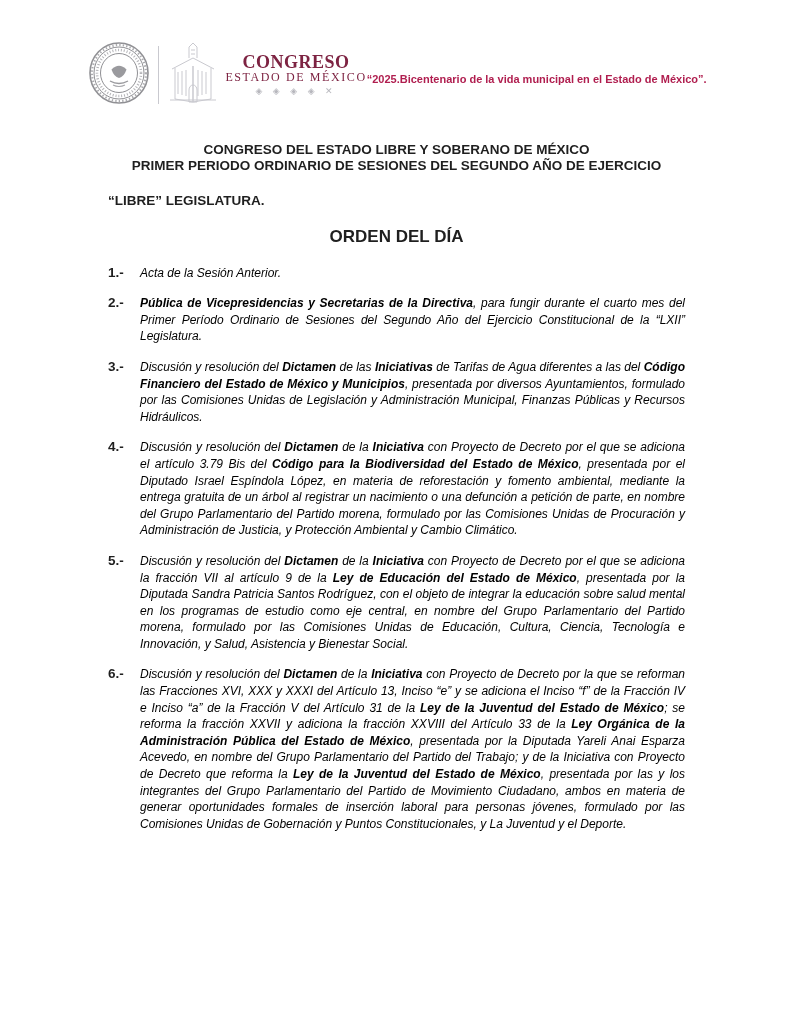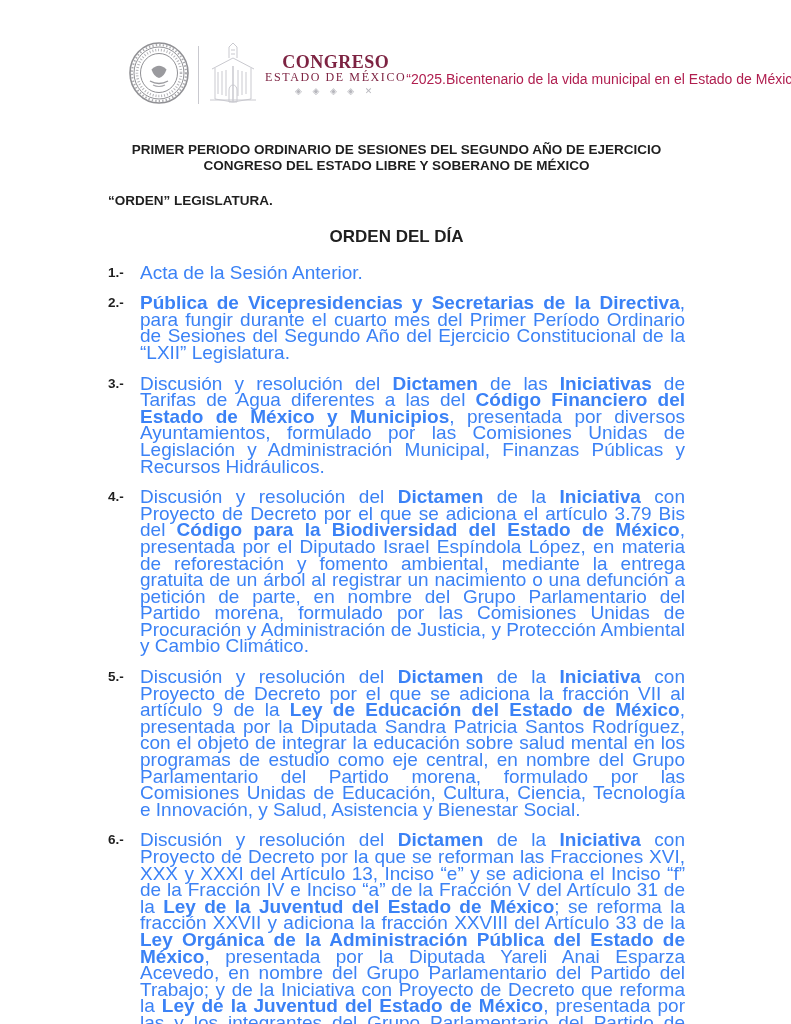"CONGRESO" .header-row { justify-content: none -> center }
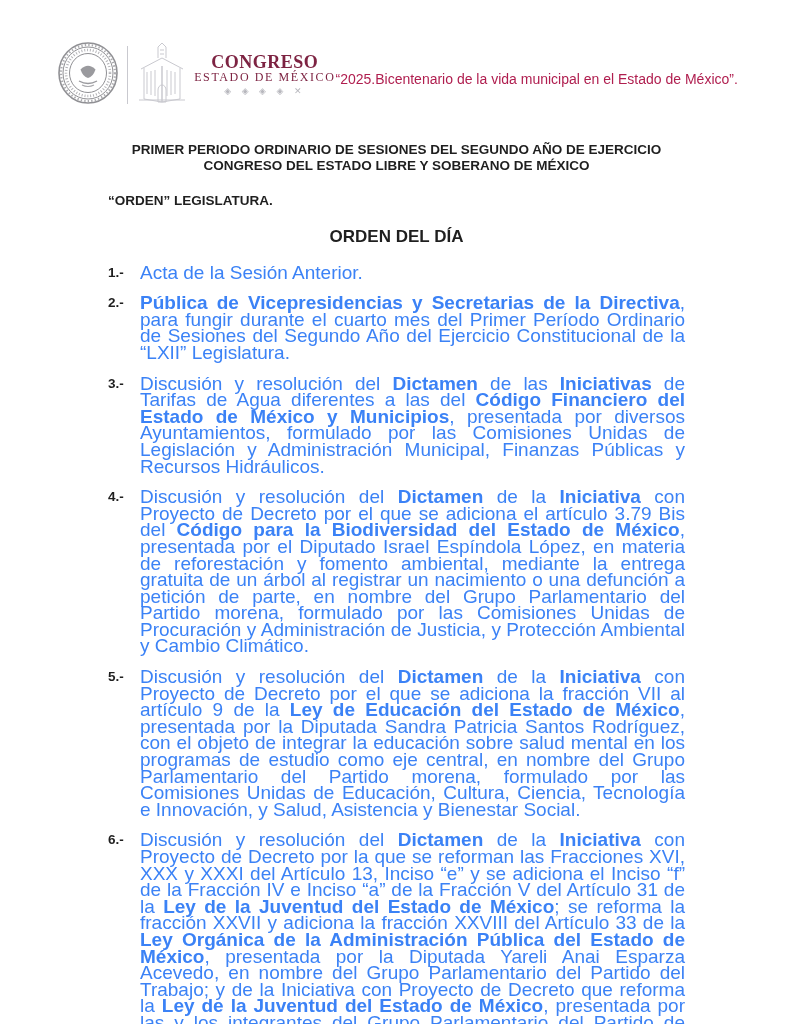"“2025.Bicentenario de la vida municipal" .header-quote { font-size: 14px -> 11px; font-weight: normal -> bold }
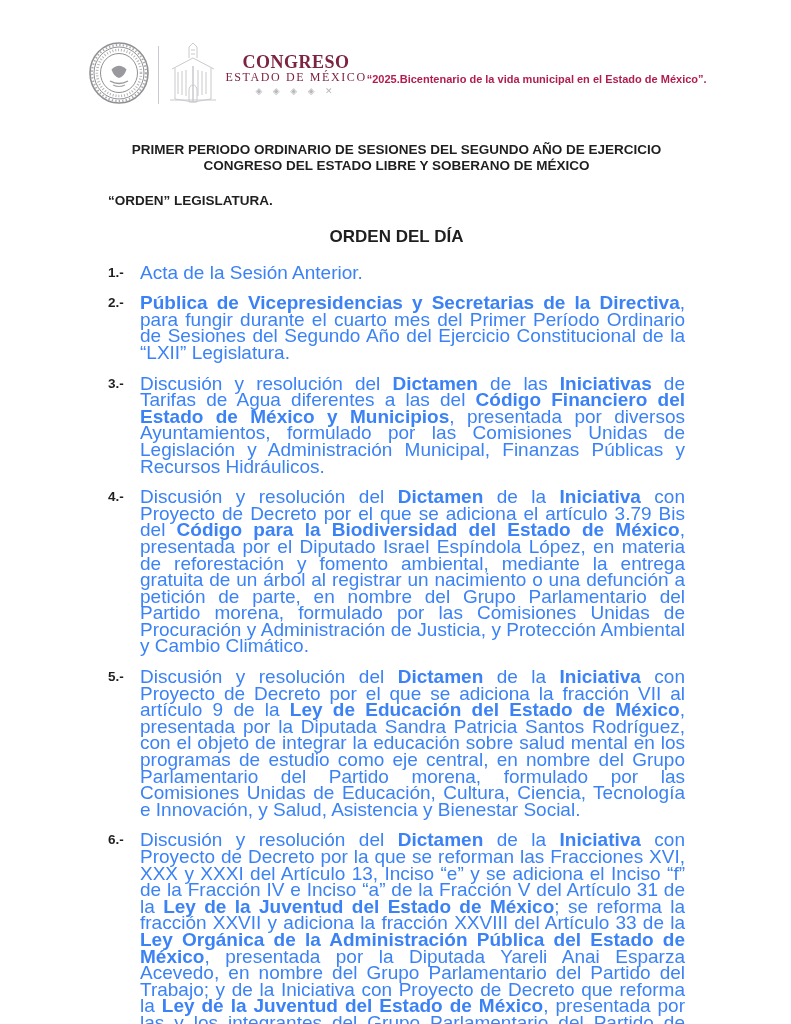"PRIMER PERIODO ORDINARIO DE SESIONES" div { order: before "CONGRESO DEL ESTADO LIBRE Y" -> after "CONGRESO DEL ESTADO LIBRE Y" }
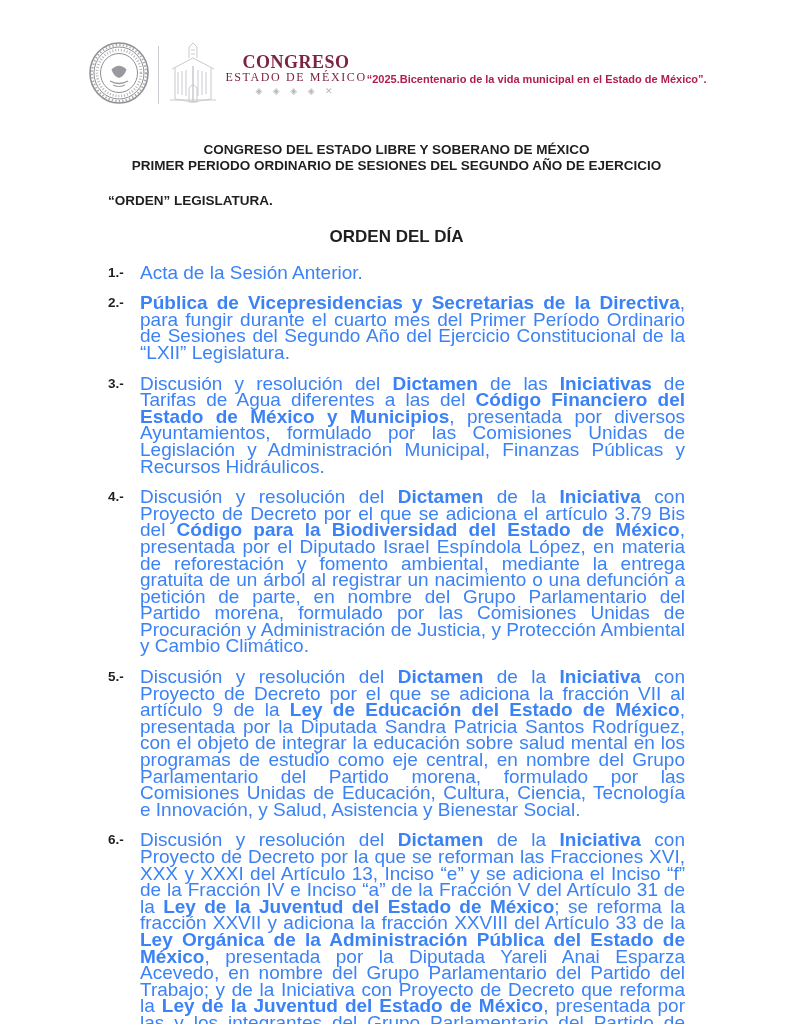"“ORDEN” LEGISLATURA." div.legislature-line { text: ORDEN -> LIBRE }
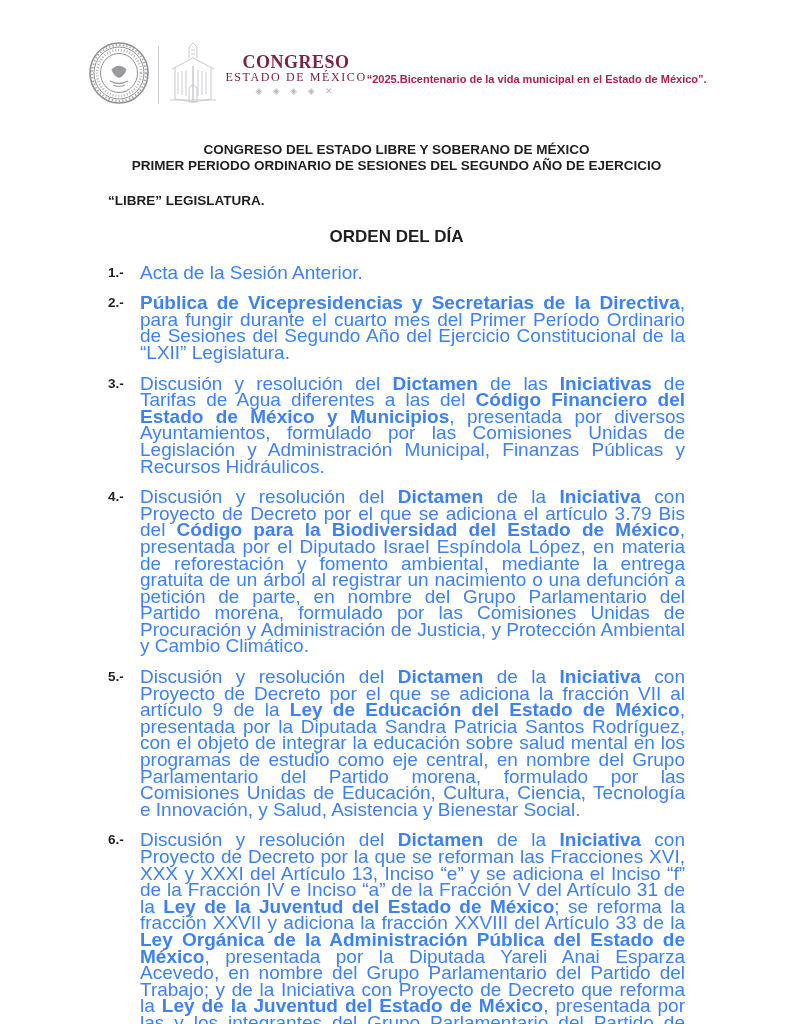"Acta de la Sesión Anterior." .item-text { color: #3b82f6 -> #000000; font-size: 19px -> 12px; font-style: none -> italic }
